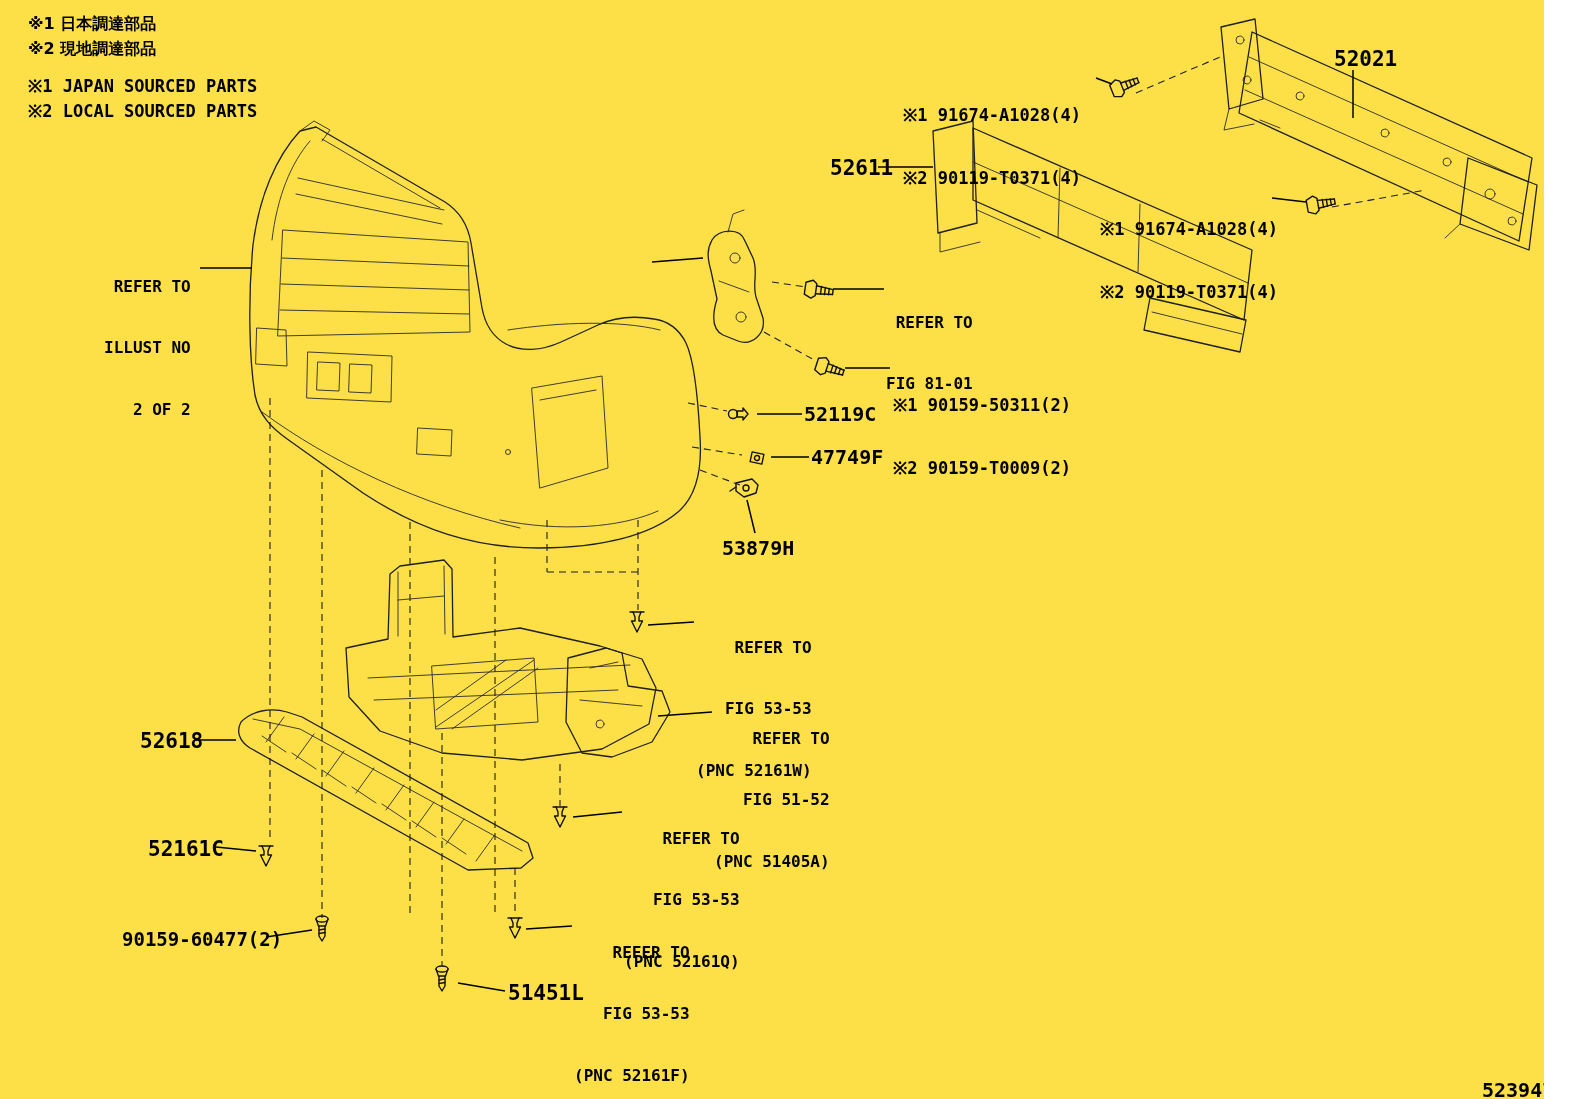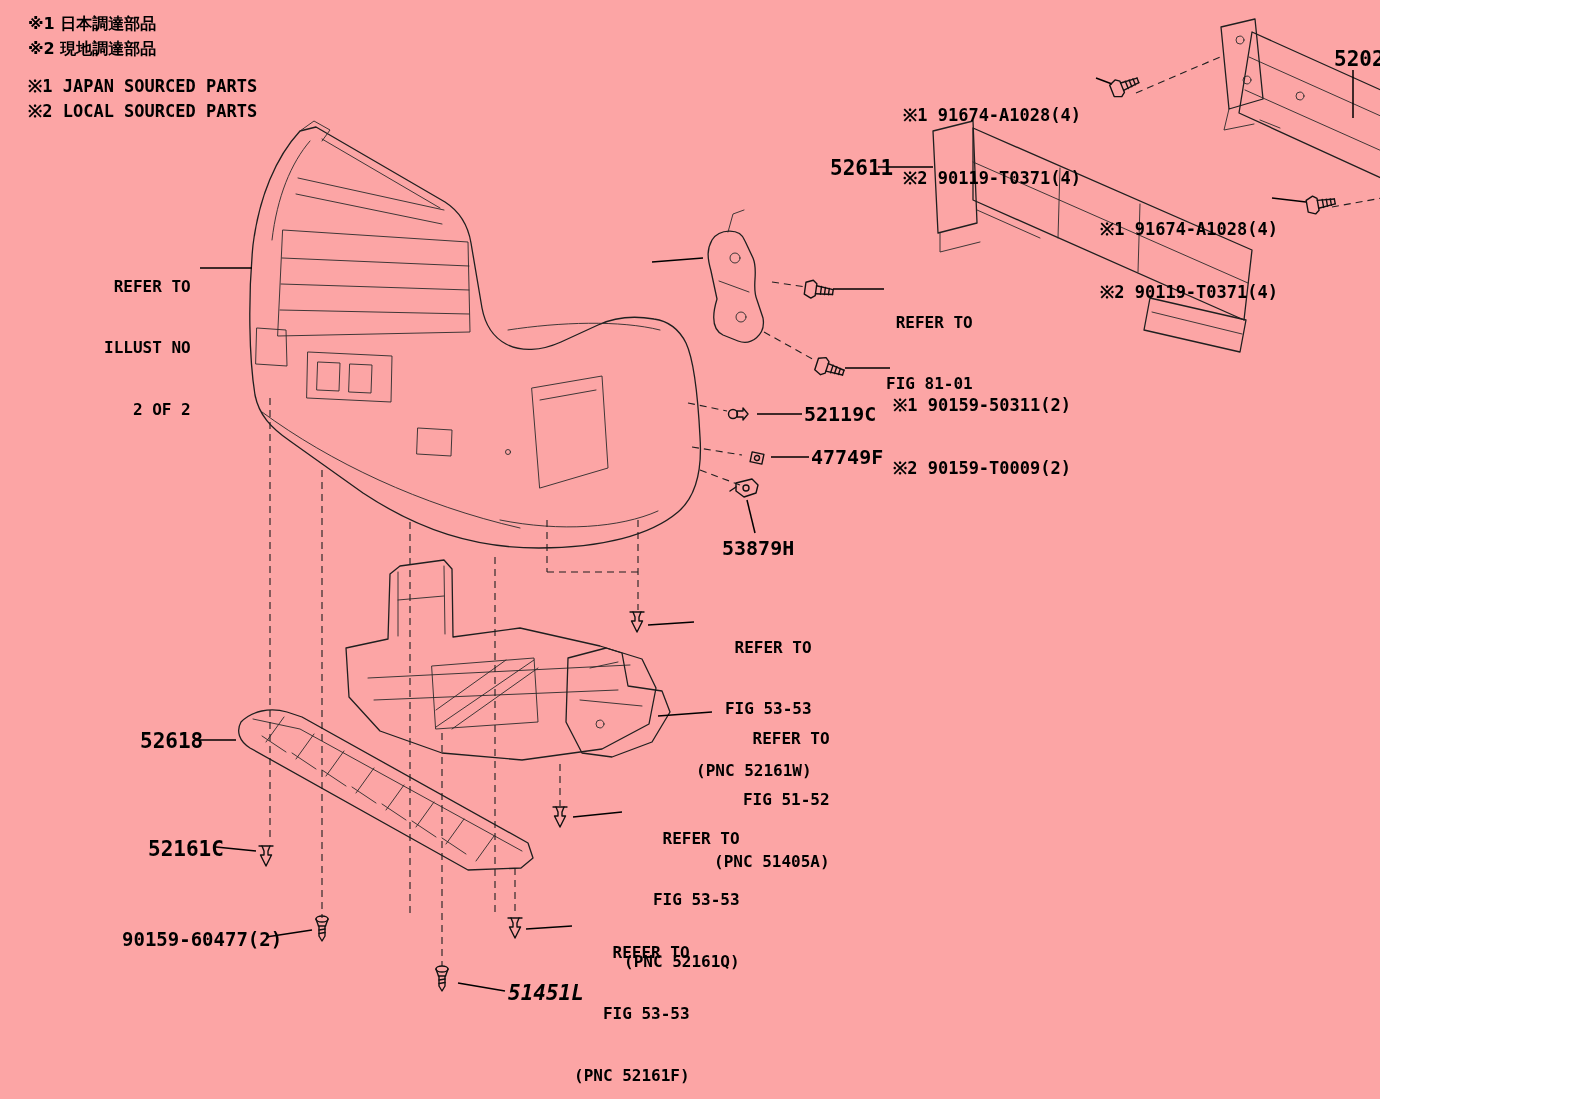"※1 日本調達部品" .canvas { background: #fca5a5 -> #fde047; width: 1380px -> 1544px }
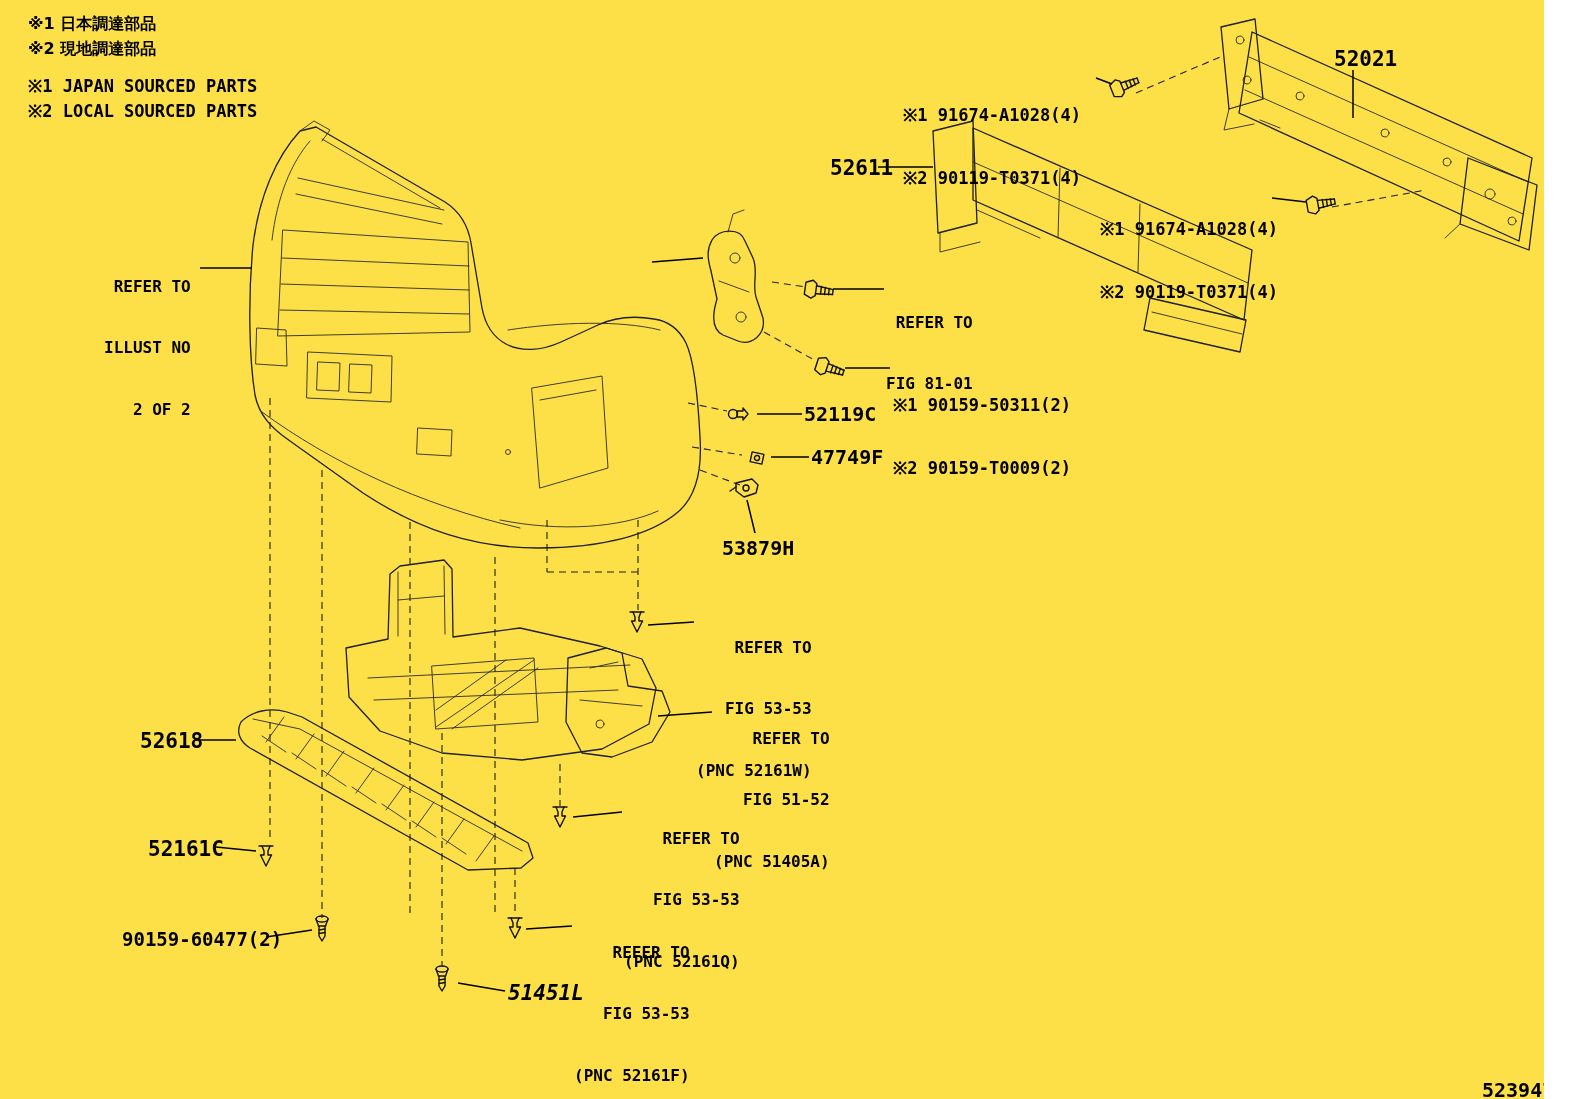"51451L" div.lbl { font-style: italic -> none }
